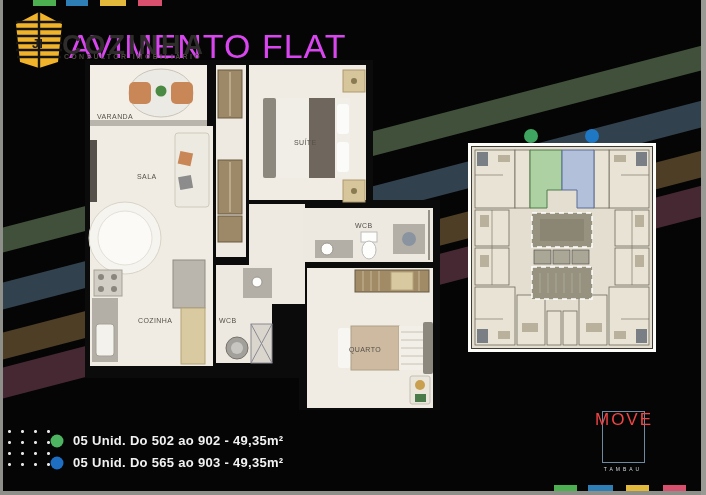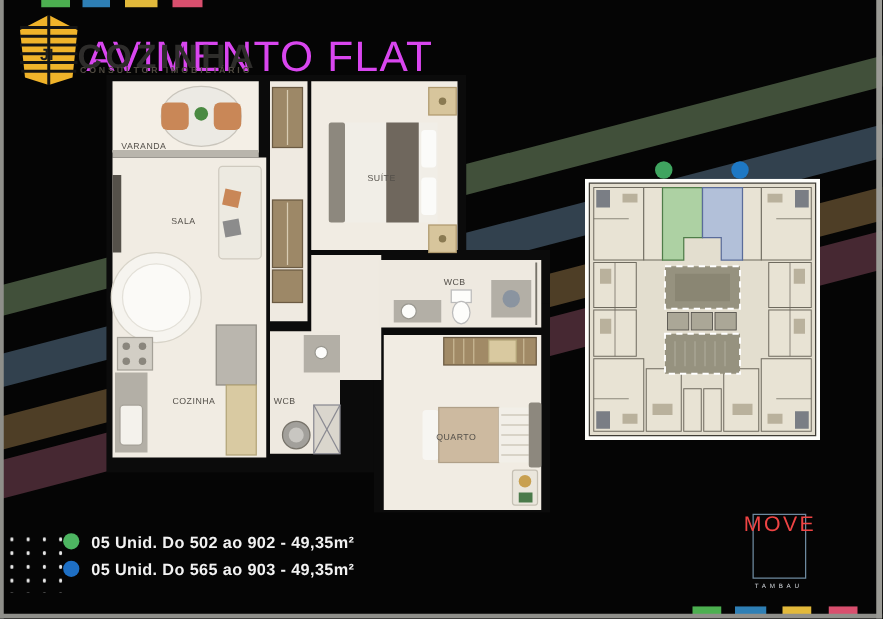"05 Unid. Do 502 ao" .legend-row { align-items: flex-start -> flex-end }
